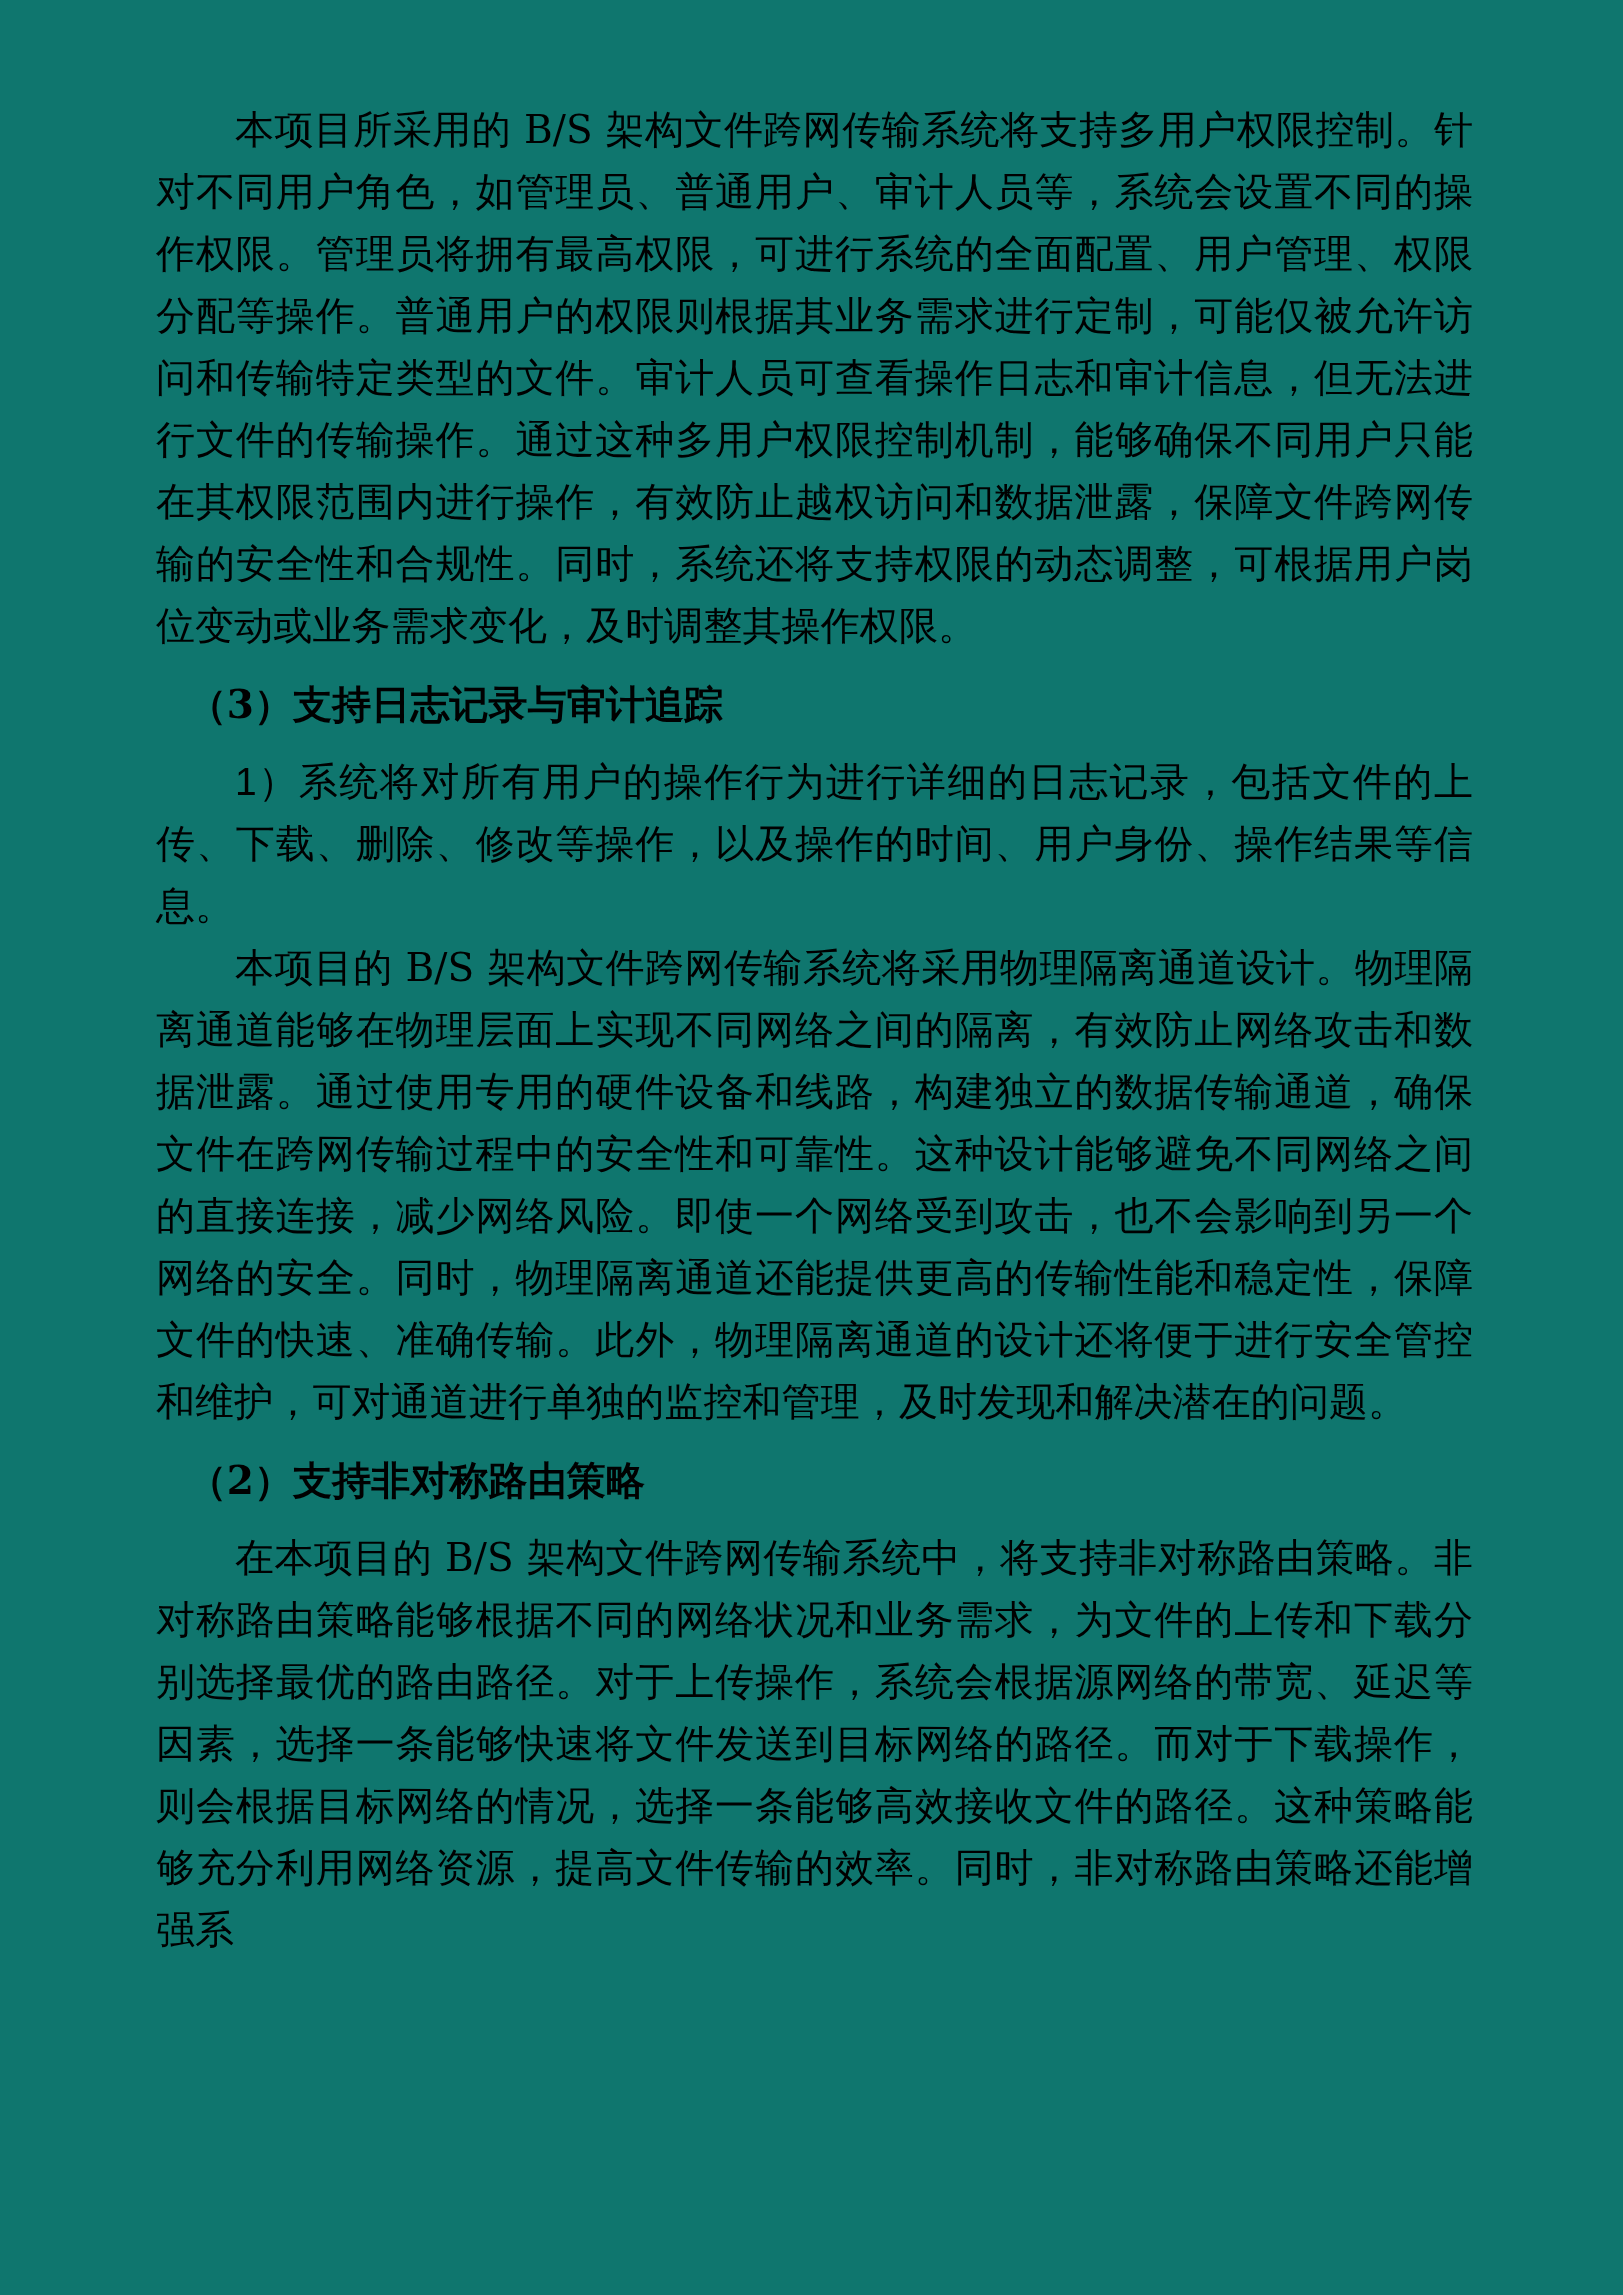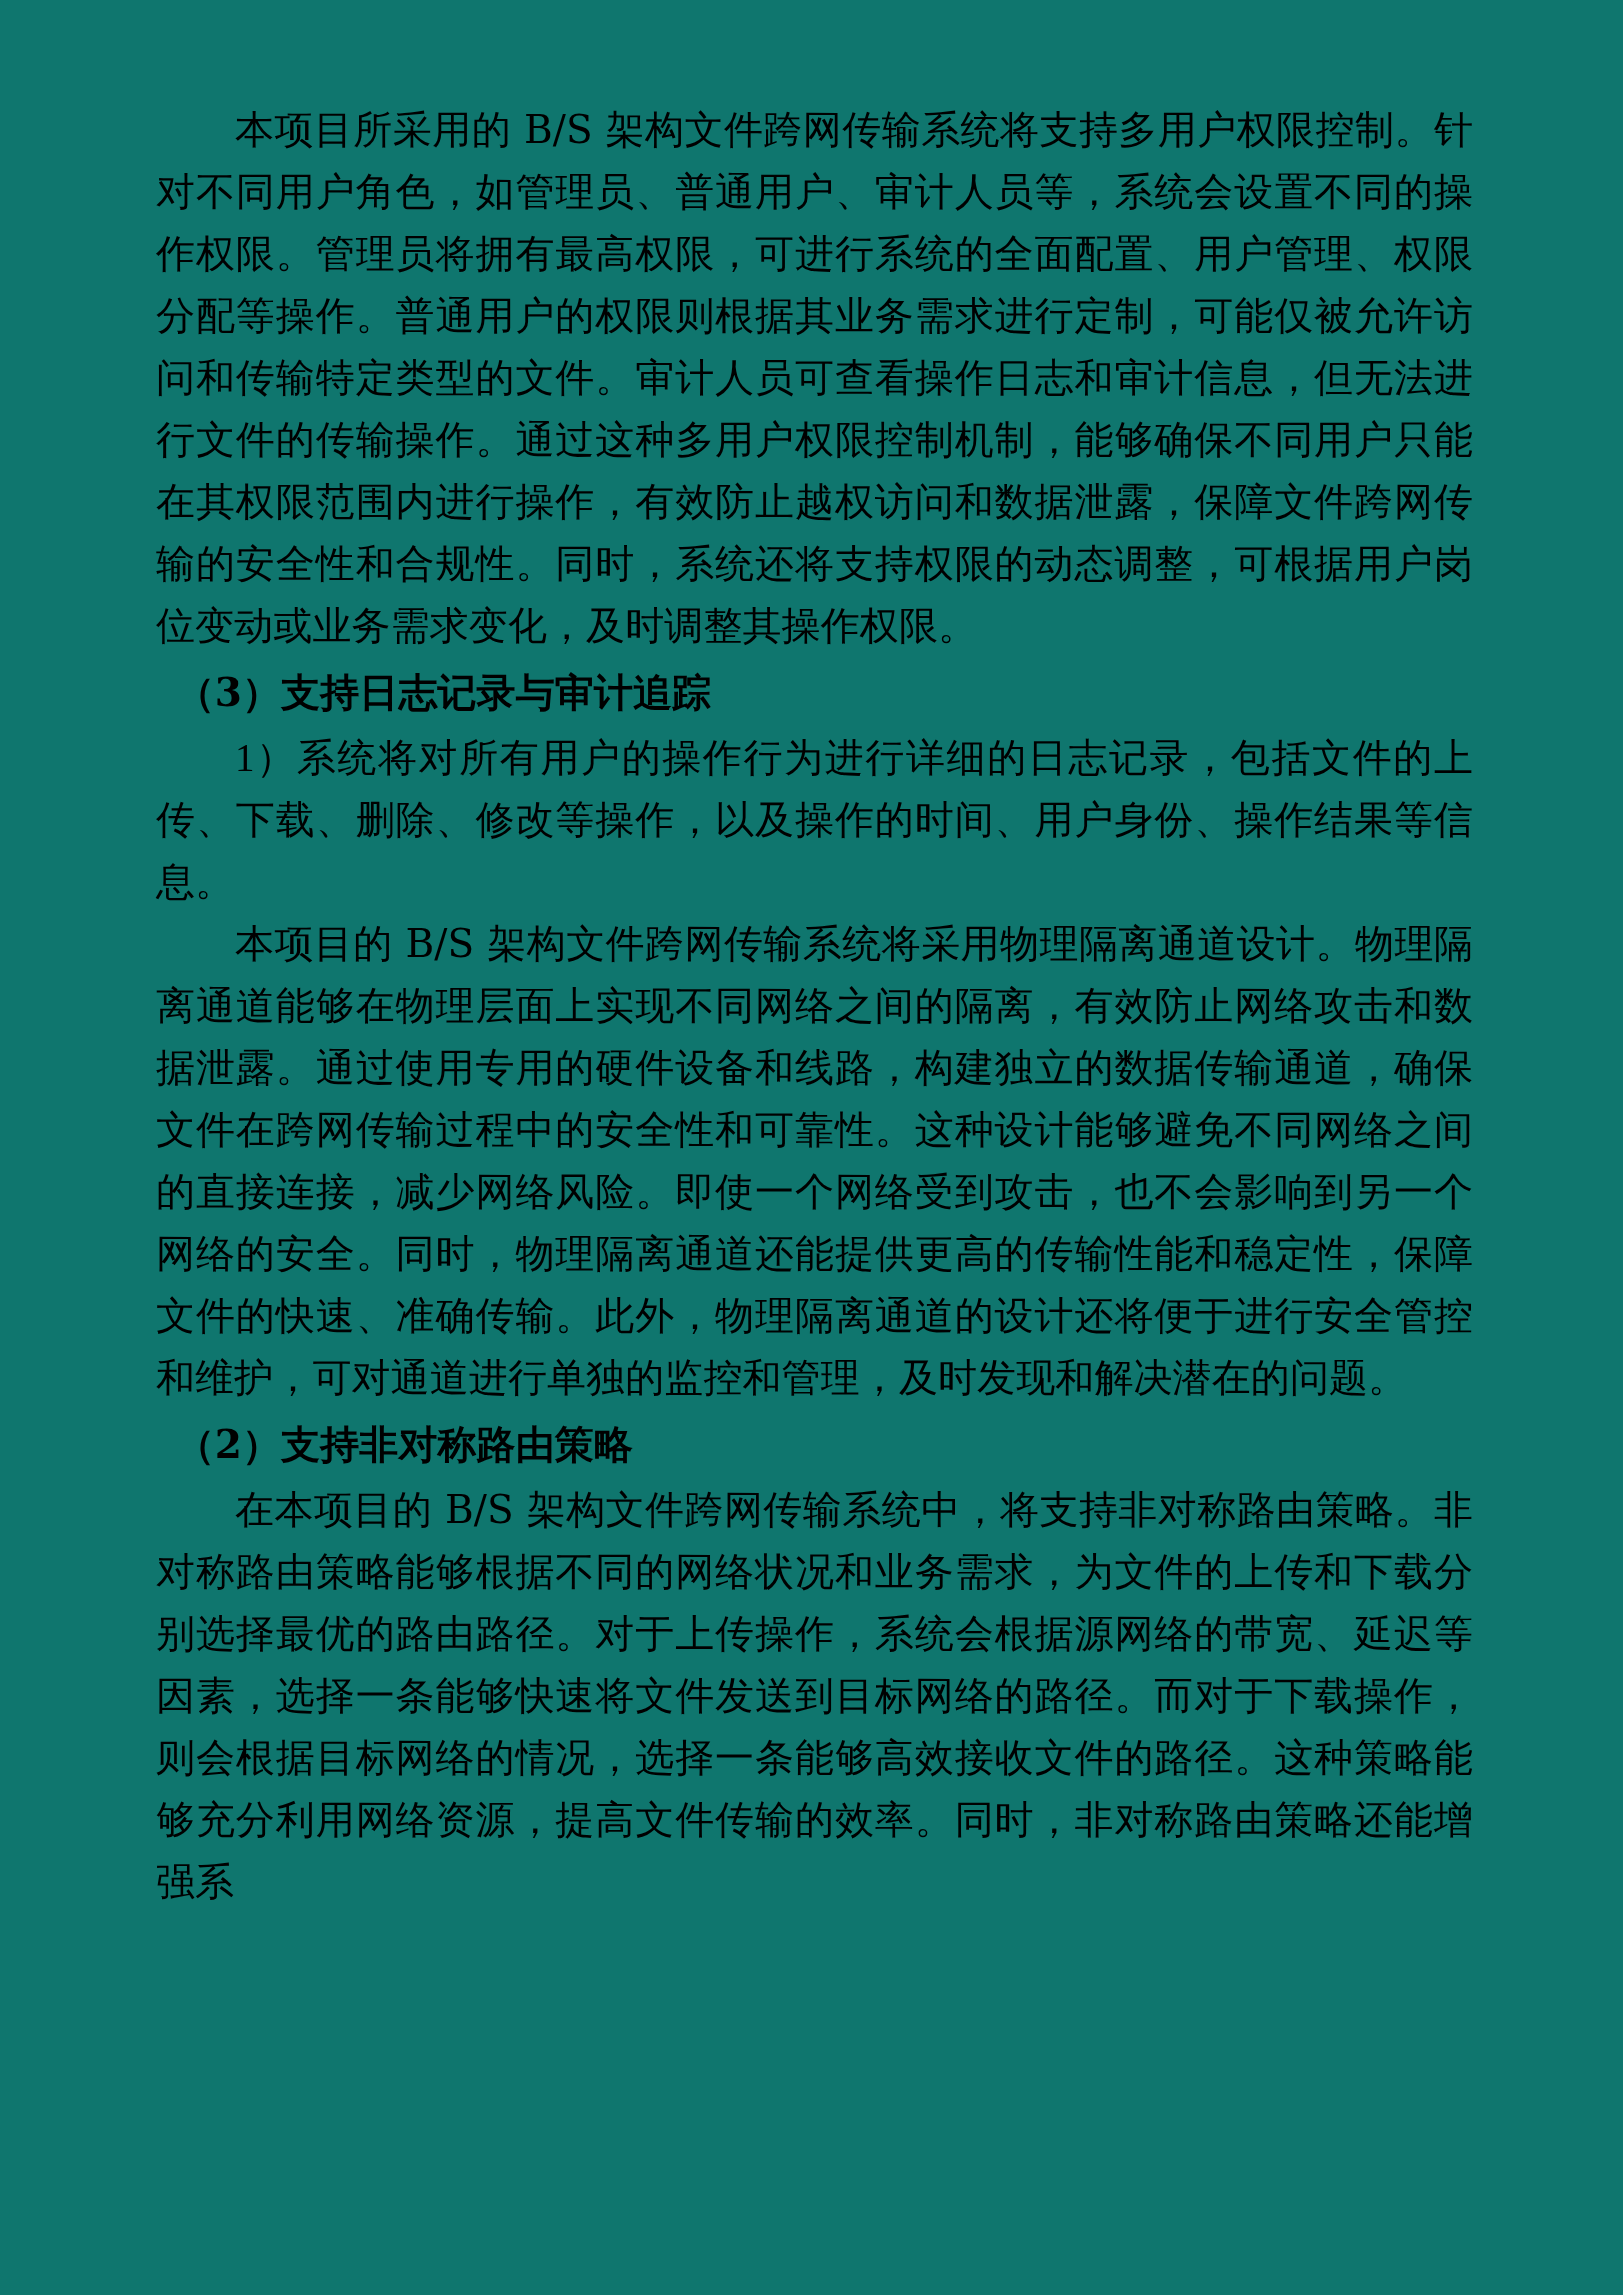"（3）支持日志记录与审计追踪" .heading { margin: 4px -> 16px }
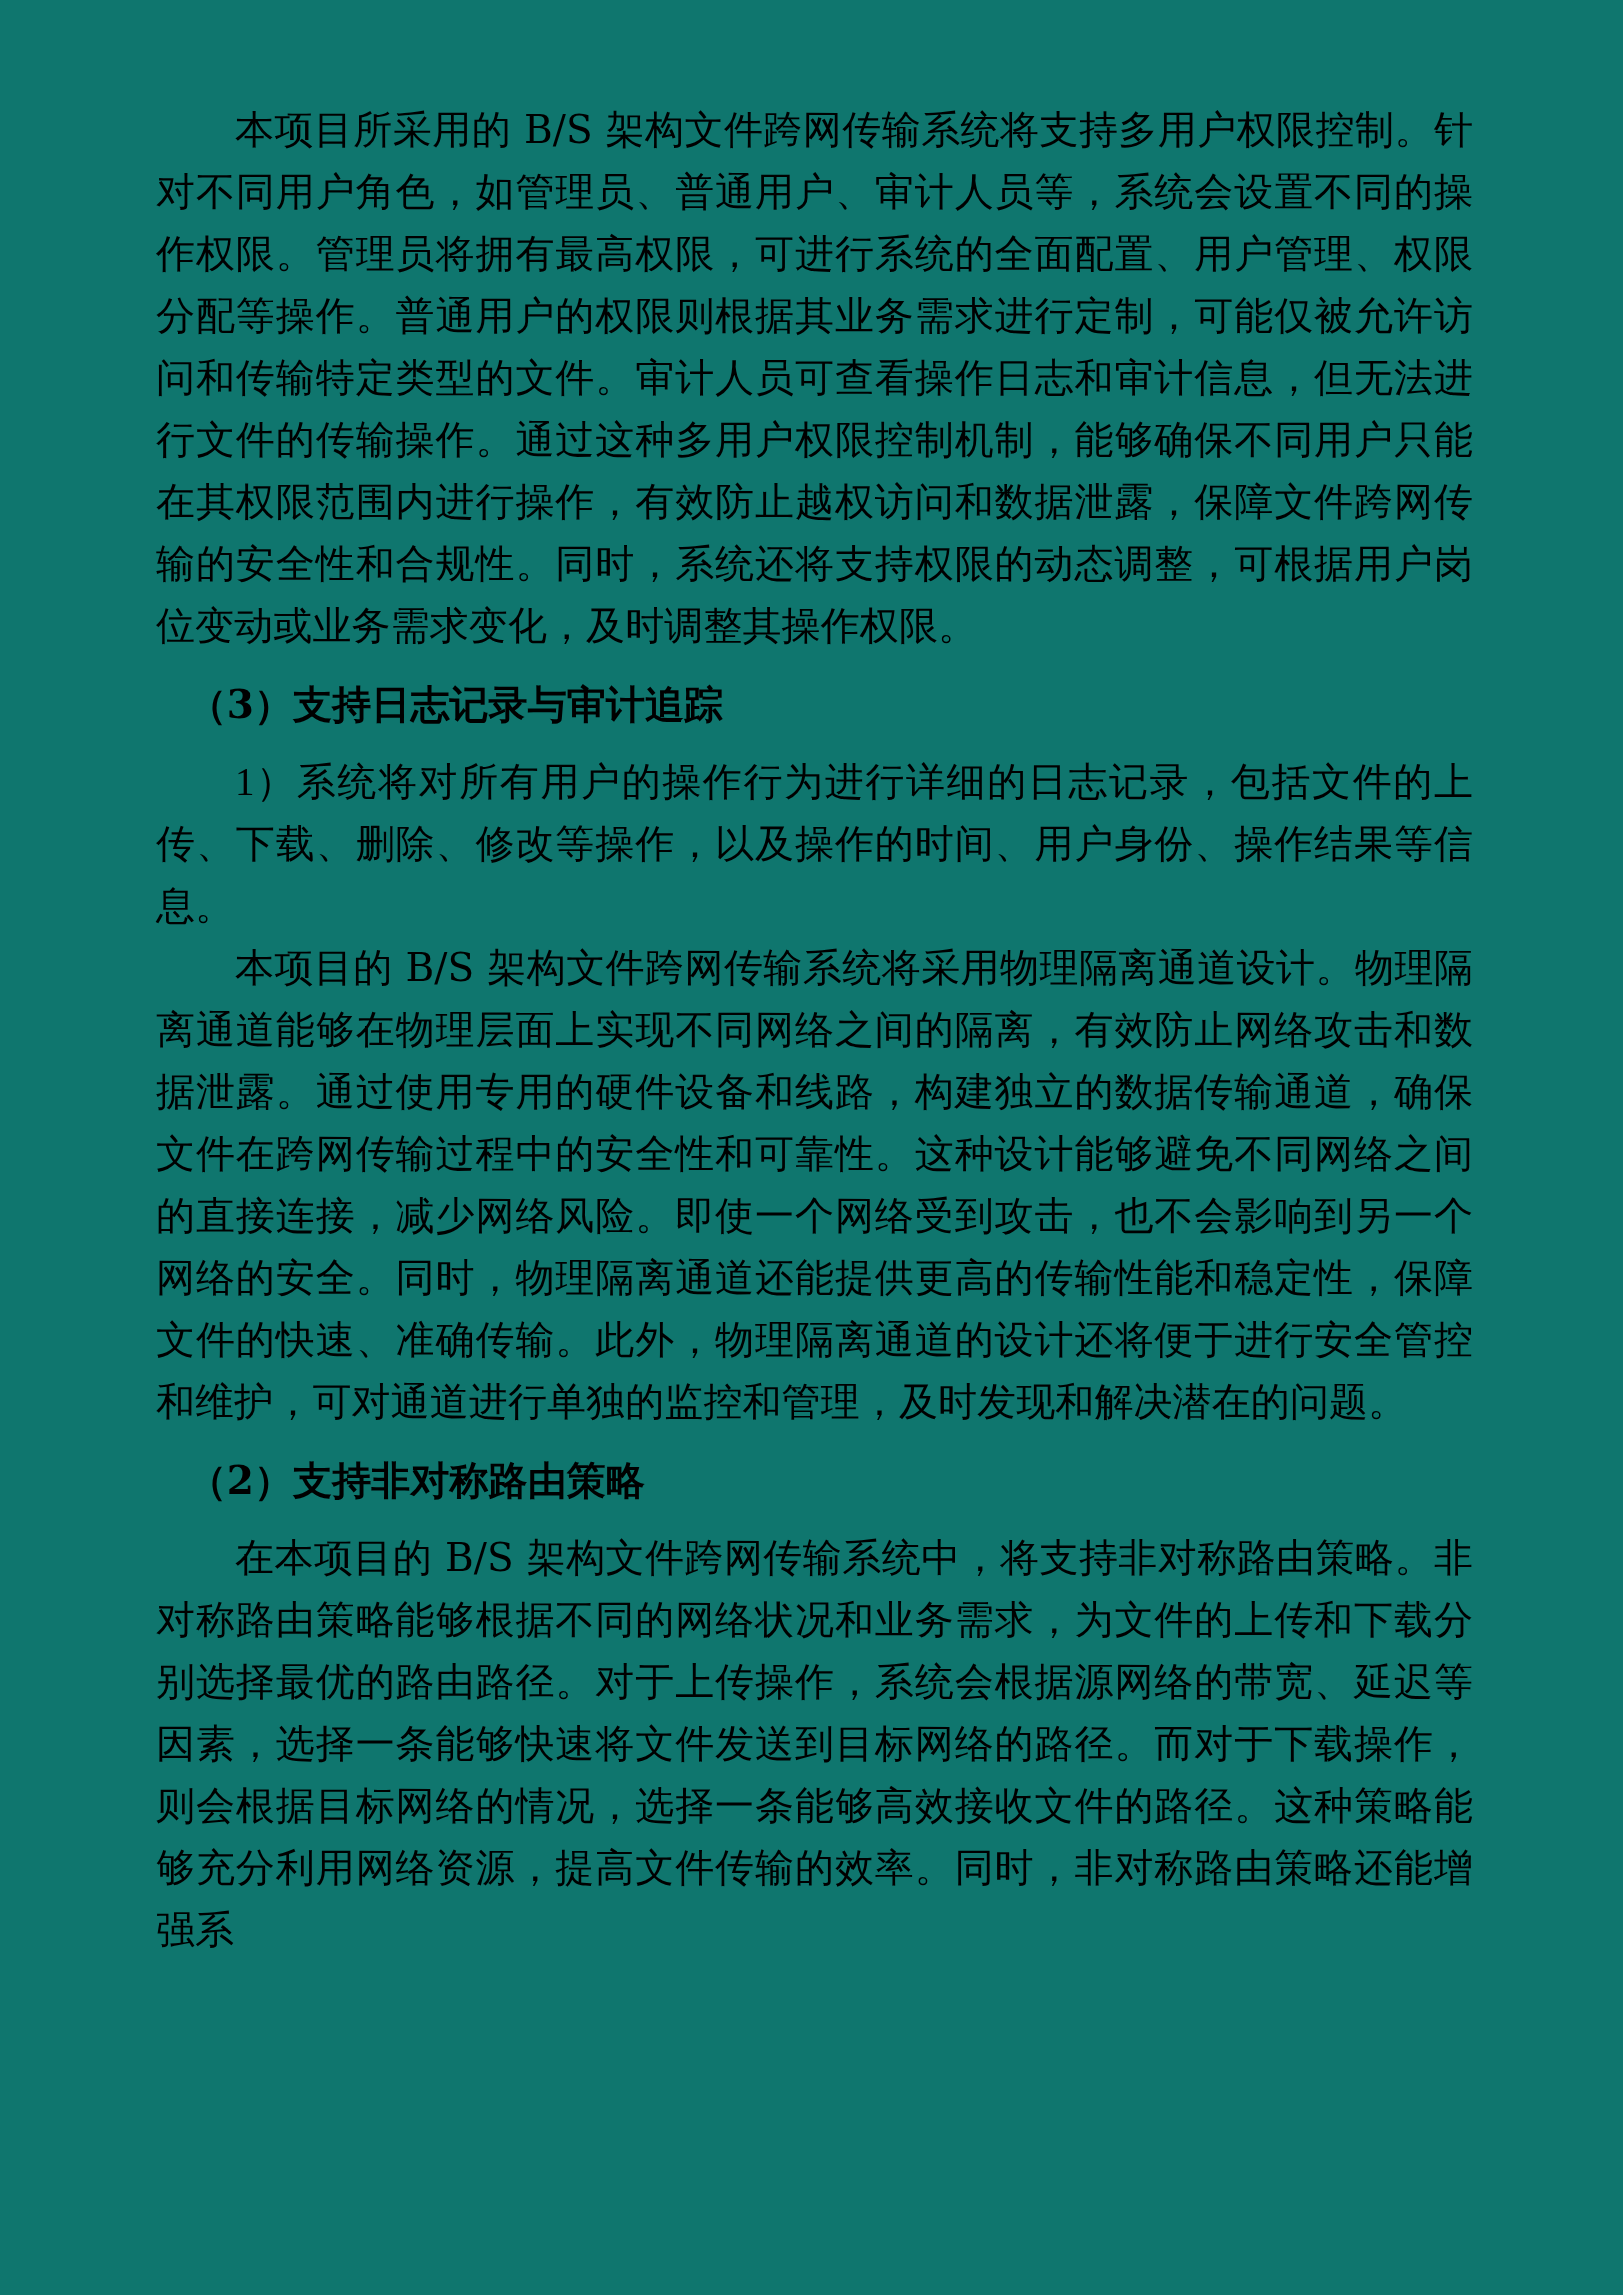"1）系统将对所有用户的操作行为进行详细的日志记录，包括文件的上传、下载、删除、修" .listitem { font-family: Liberation Serif, serif -> Liberation Sans, sans-serif }
